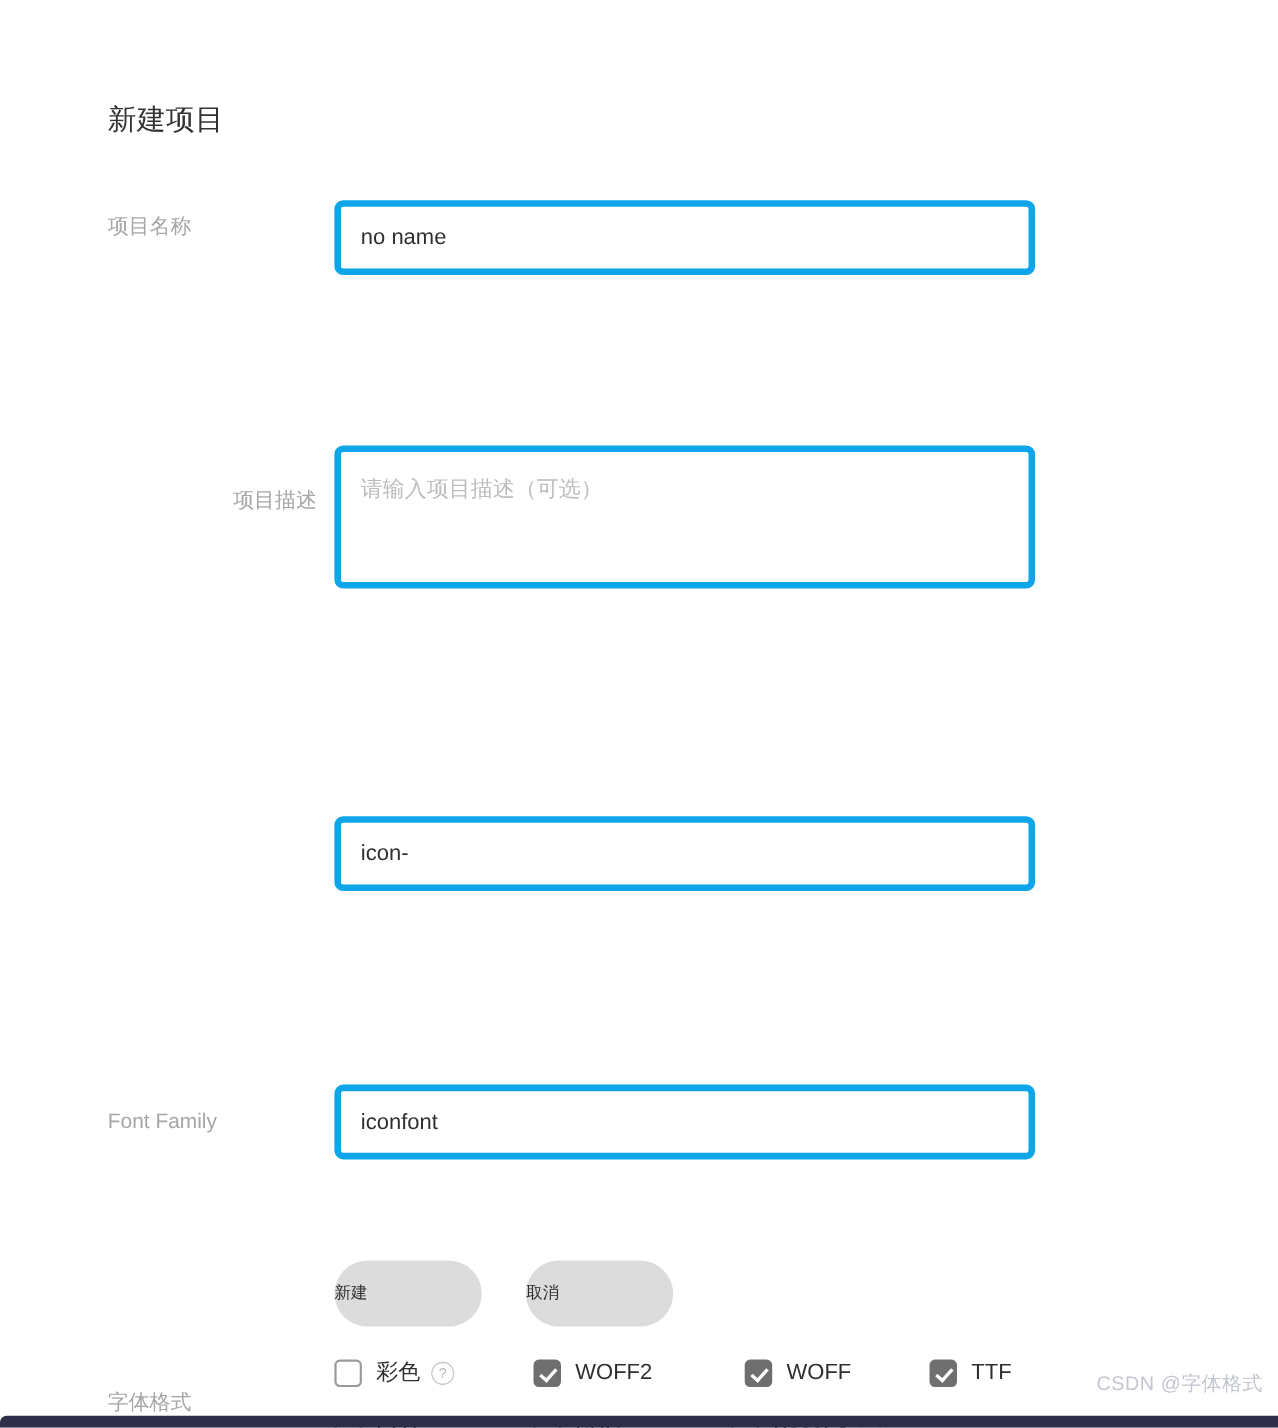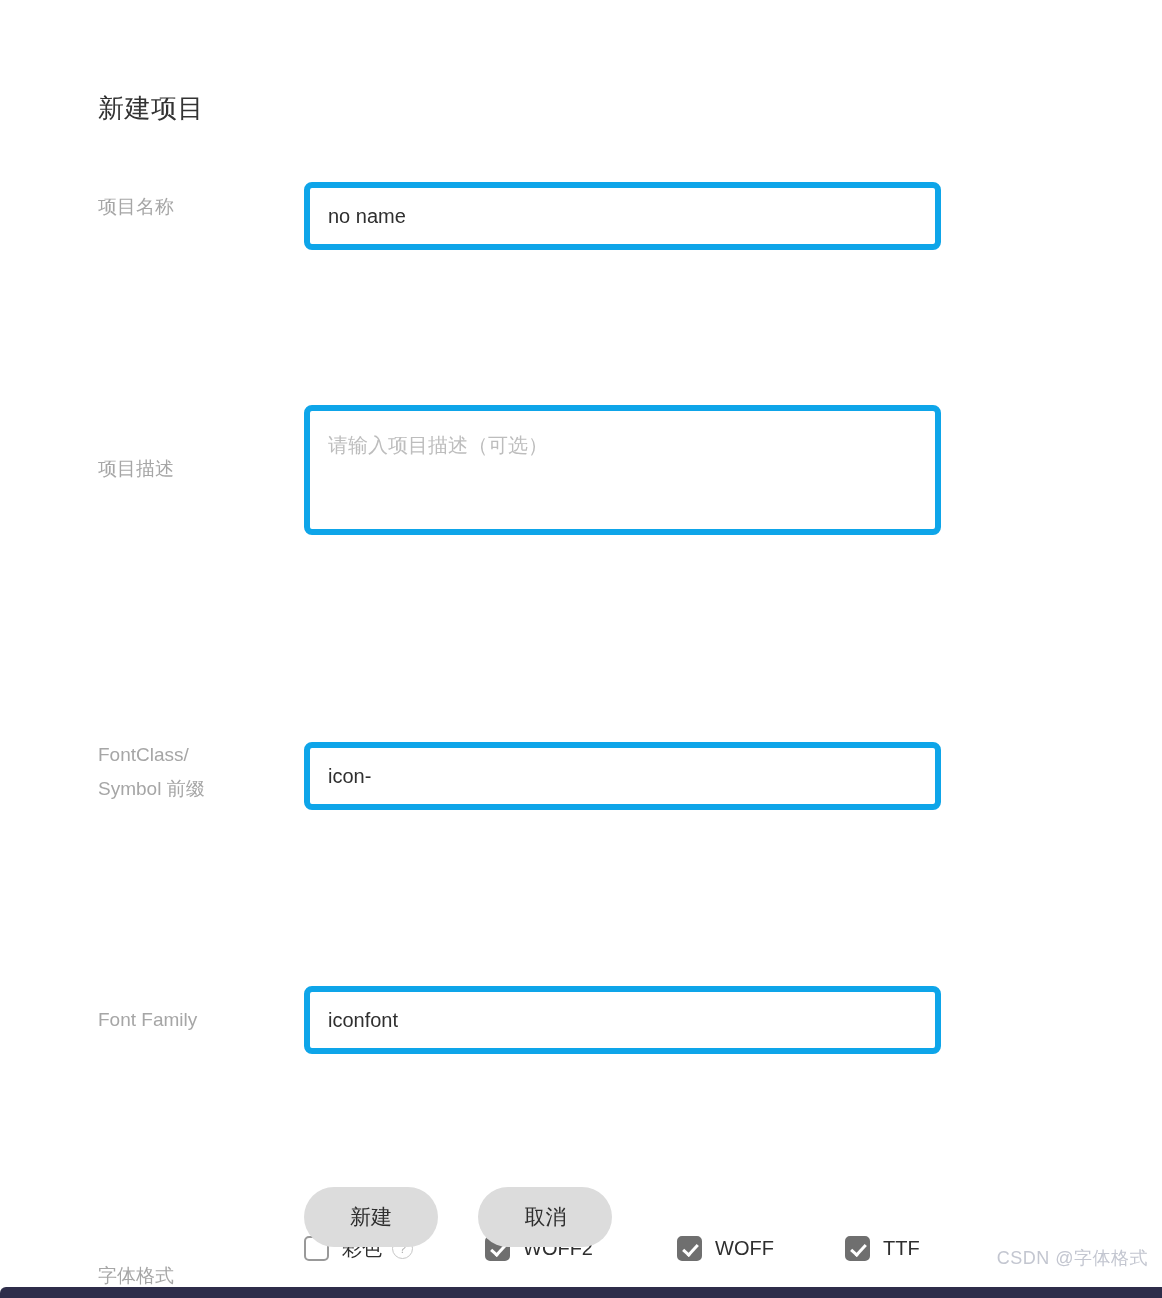"项目描述" div.row-label { text-align: none -> right; top: 184px -> 171px }
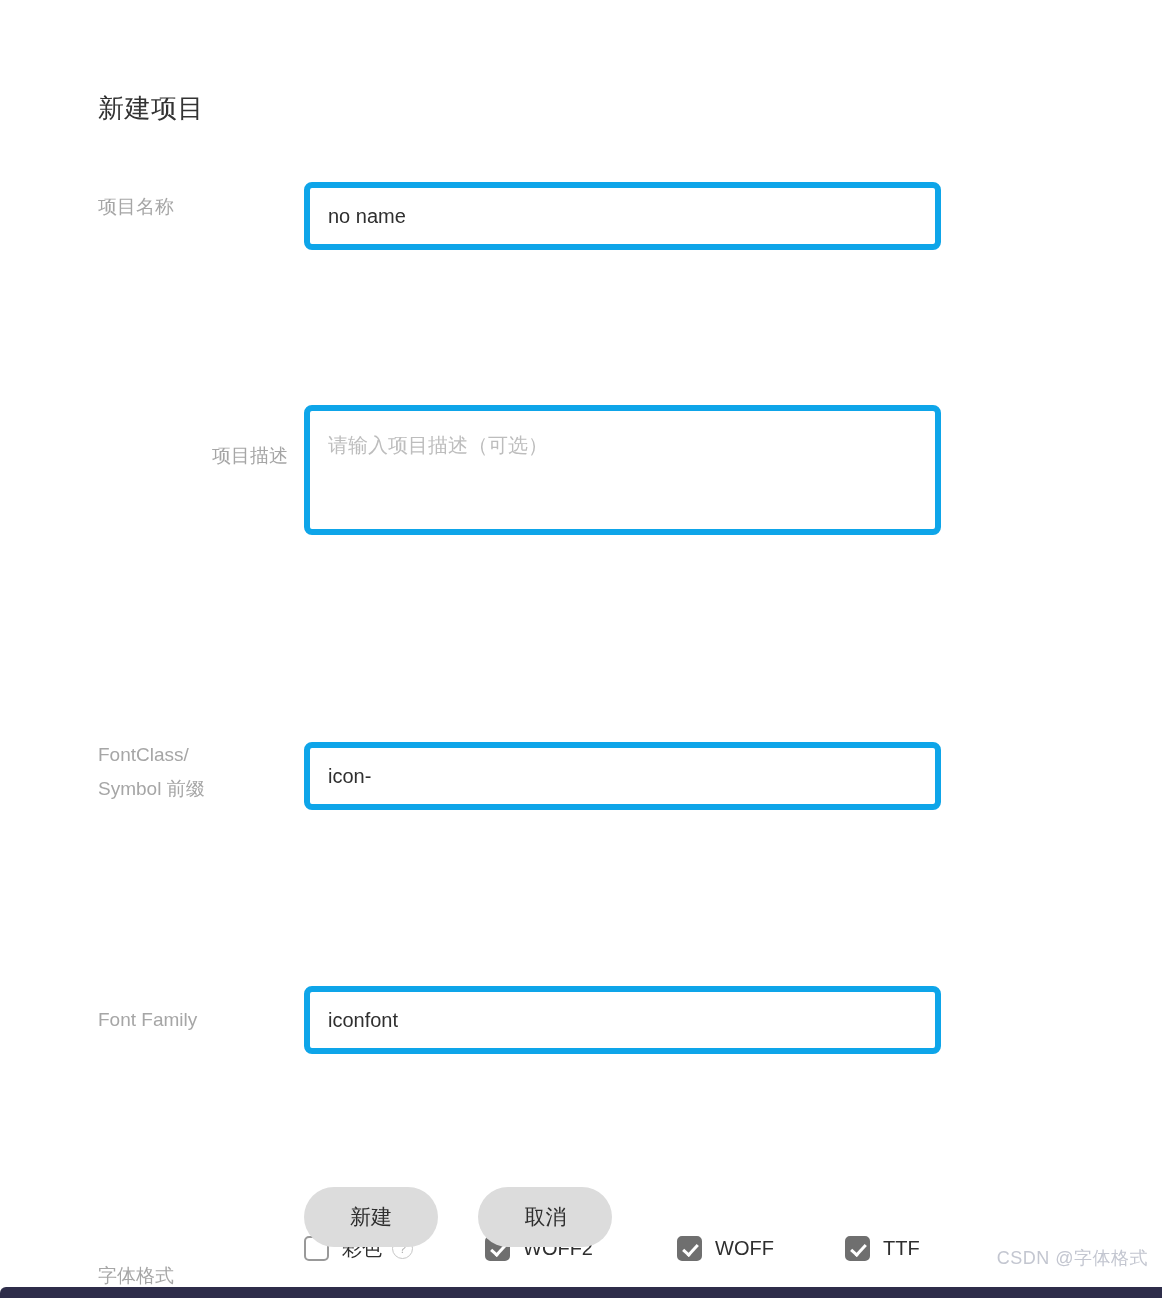"FontClass/" div.row-label { html: <div> <span>FontClass/</span><br> <span>Symbol 前缀</span> </div> -> none }
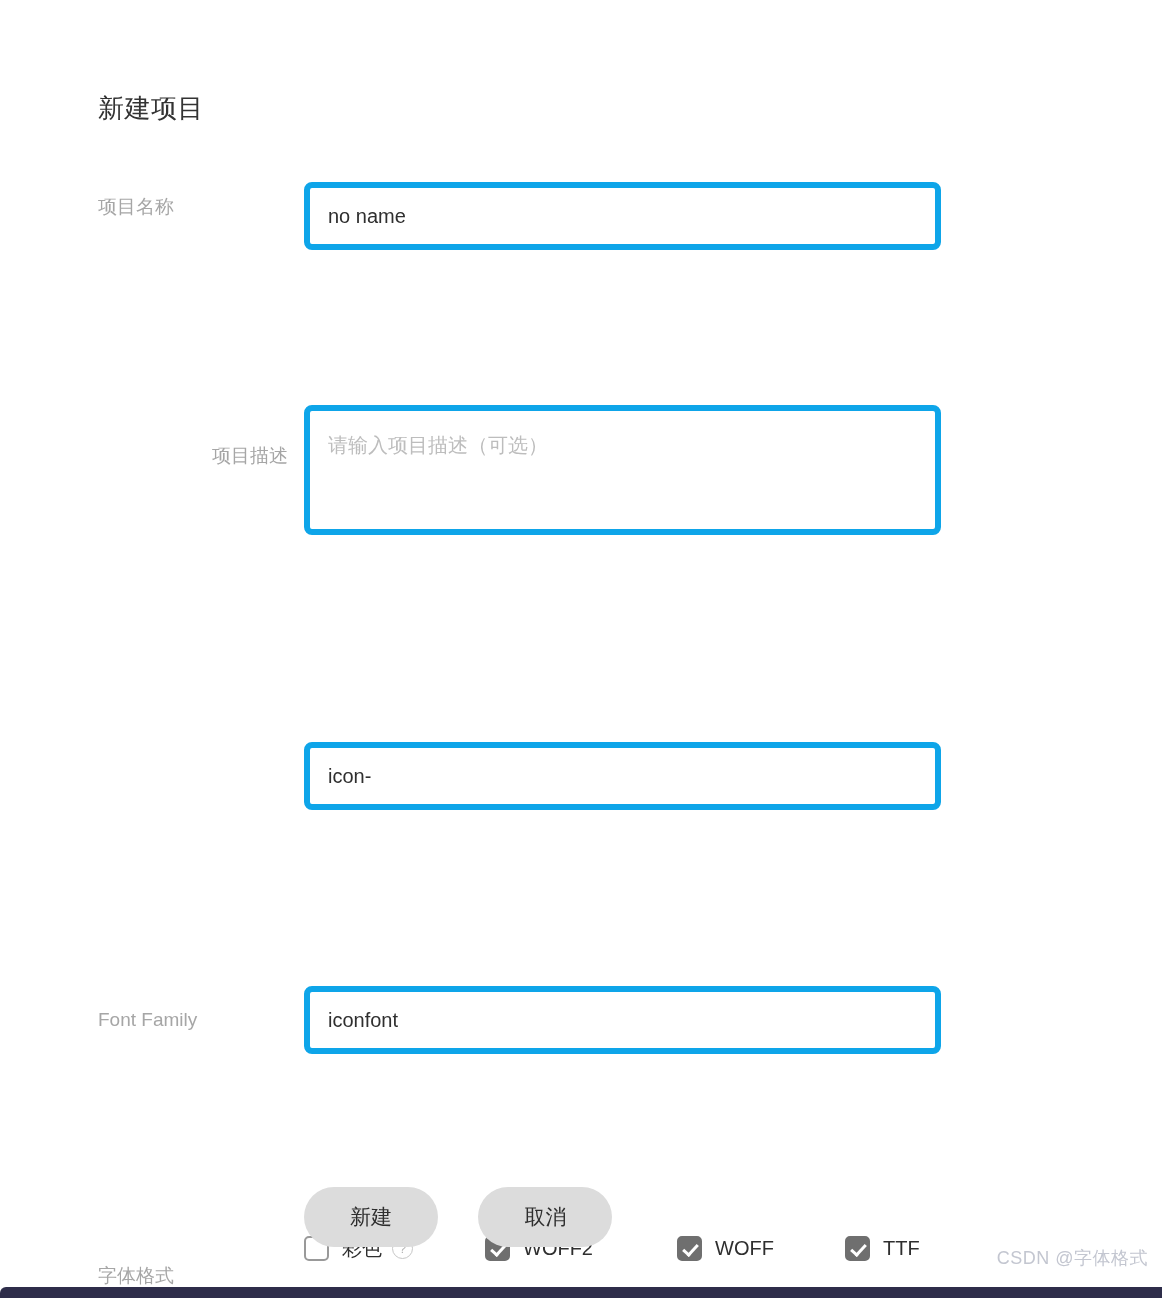"新建" .btn { font-size: 21px -> 15px; margin-top: 41px -> none; text-align: center -> left }
